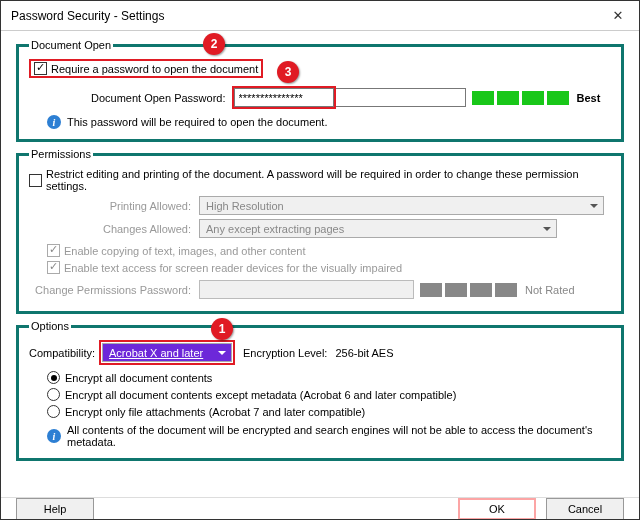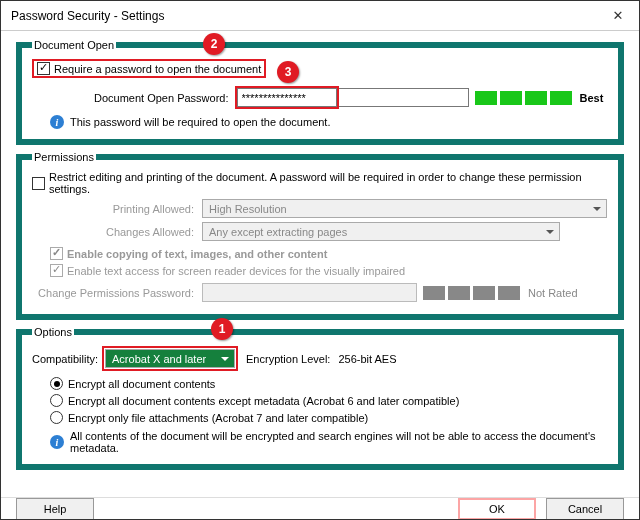"Document Open" fieldset { border: 6px solid #0f766e -> 3px solid #0f766e }
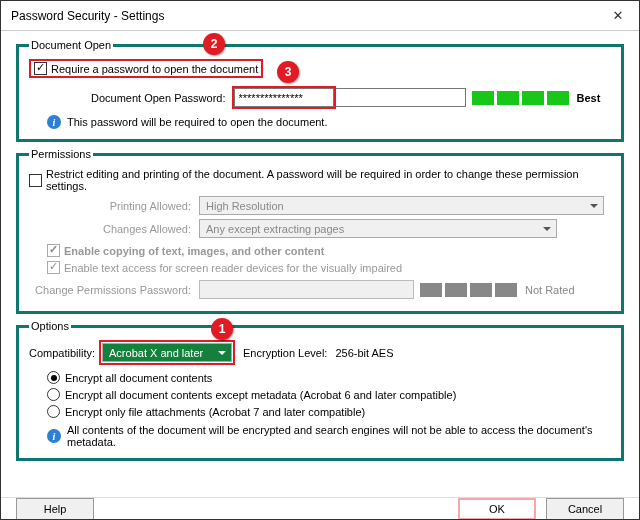"Enable copying of text, images," div.row { font-weight: bold -> none }
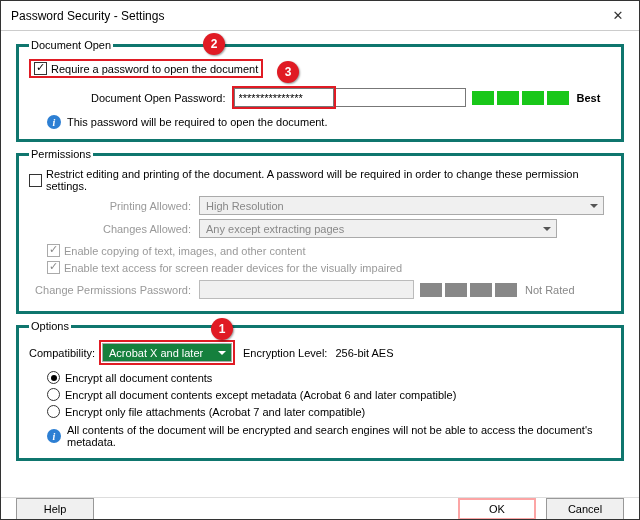"Acrobat X and later" .dropdown.selected { background: #15803d -> #6d28d9; text-decoration: none -> underline }
